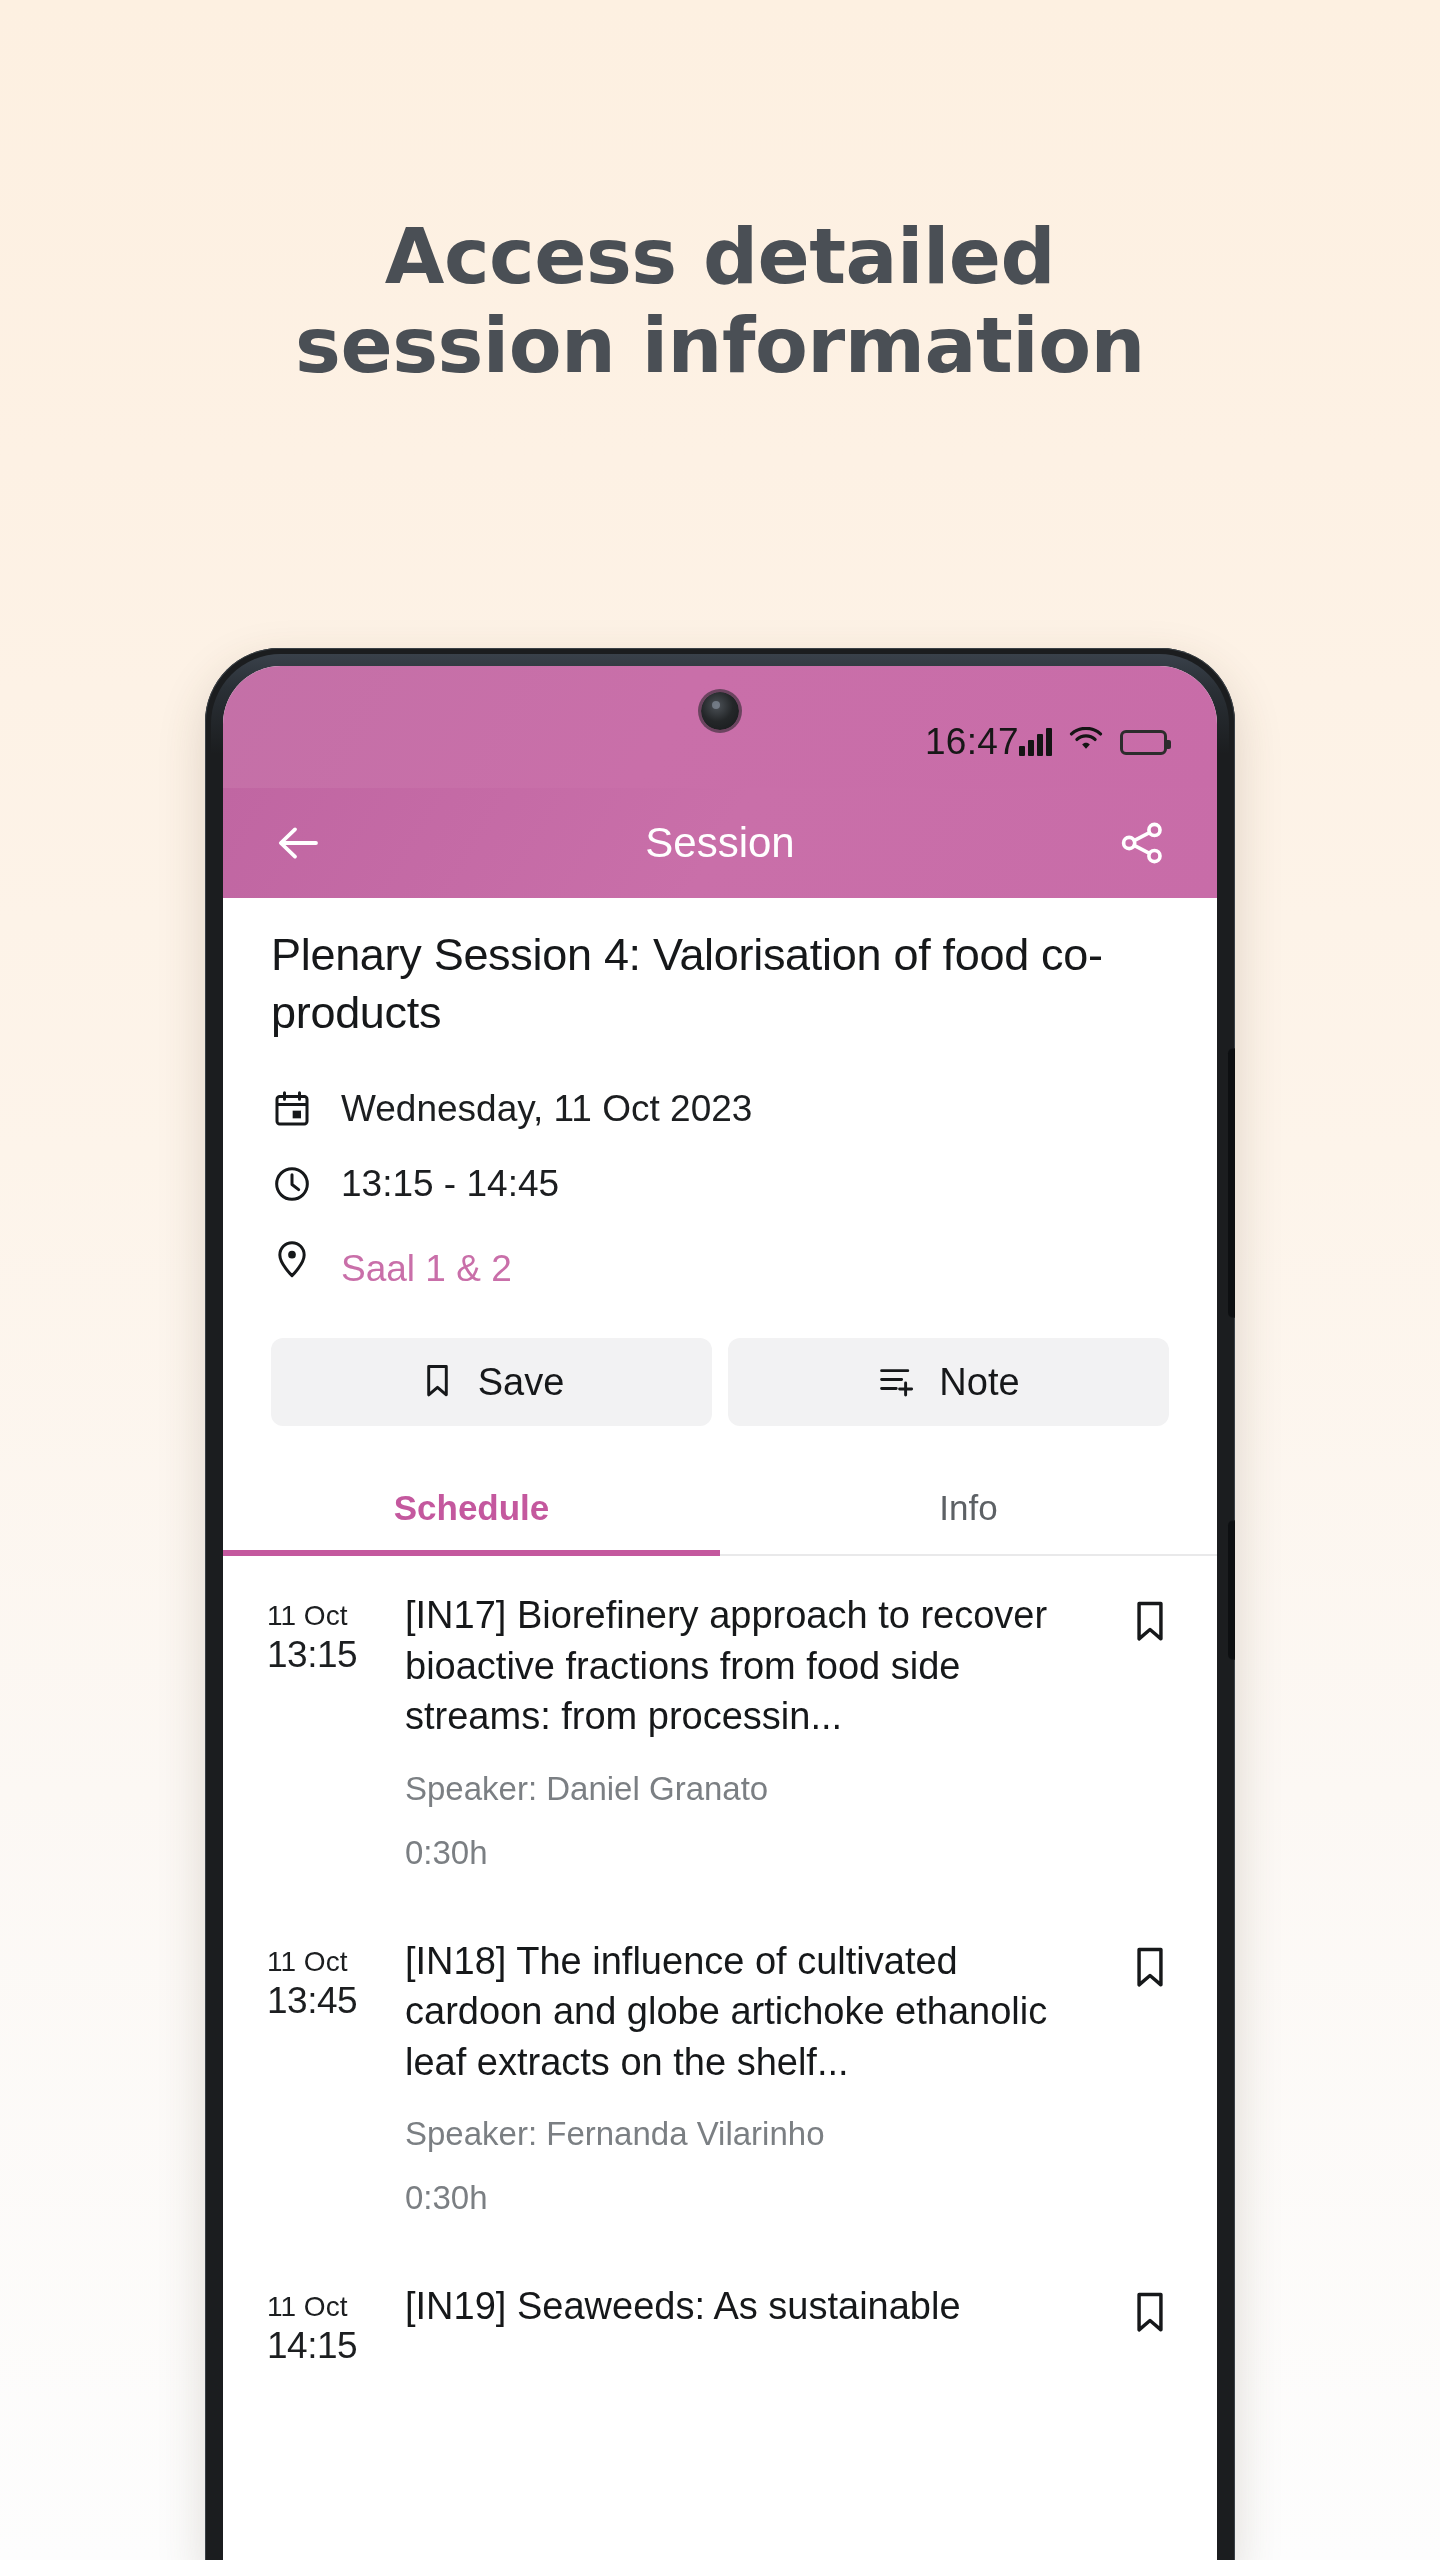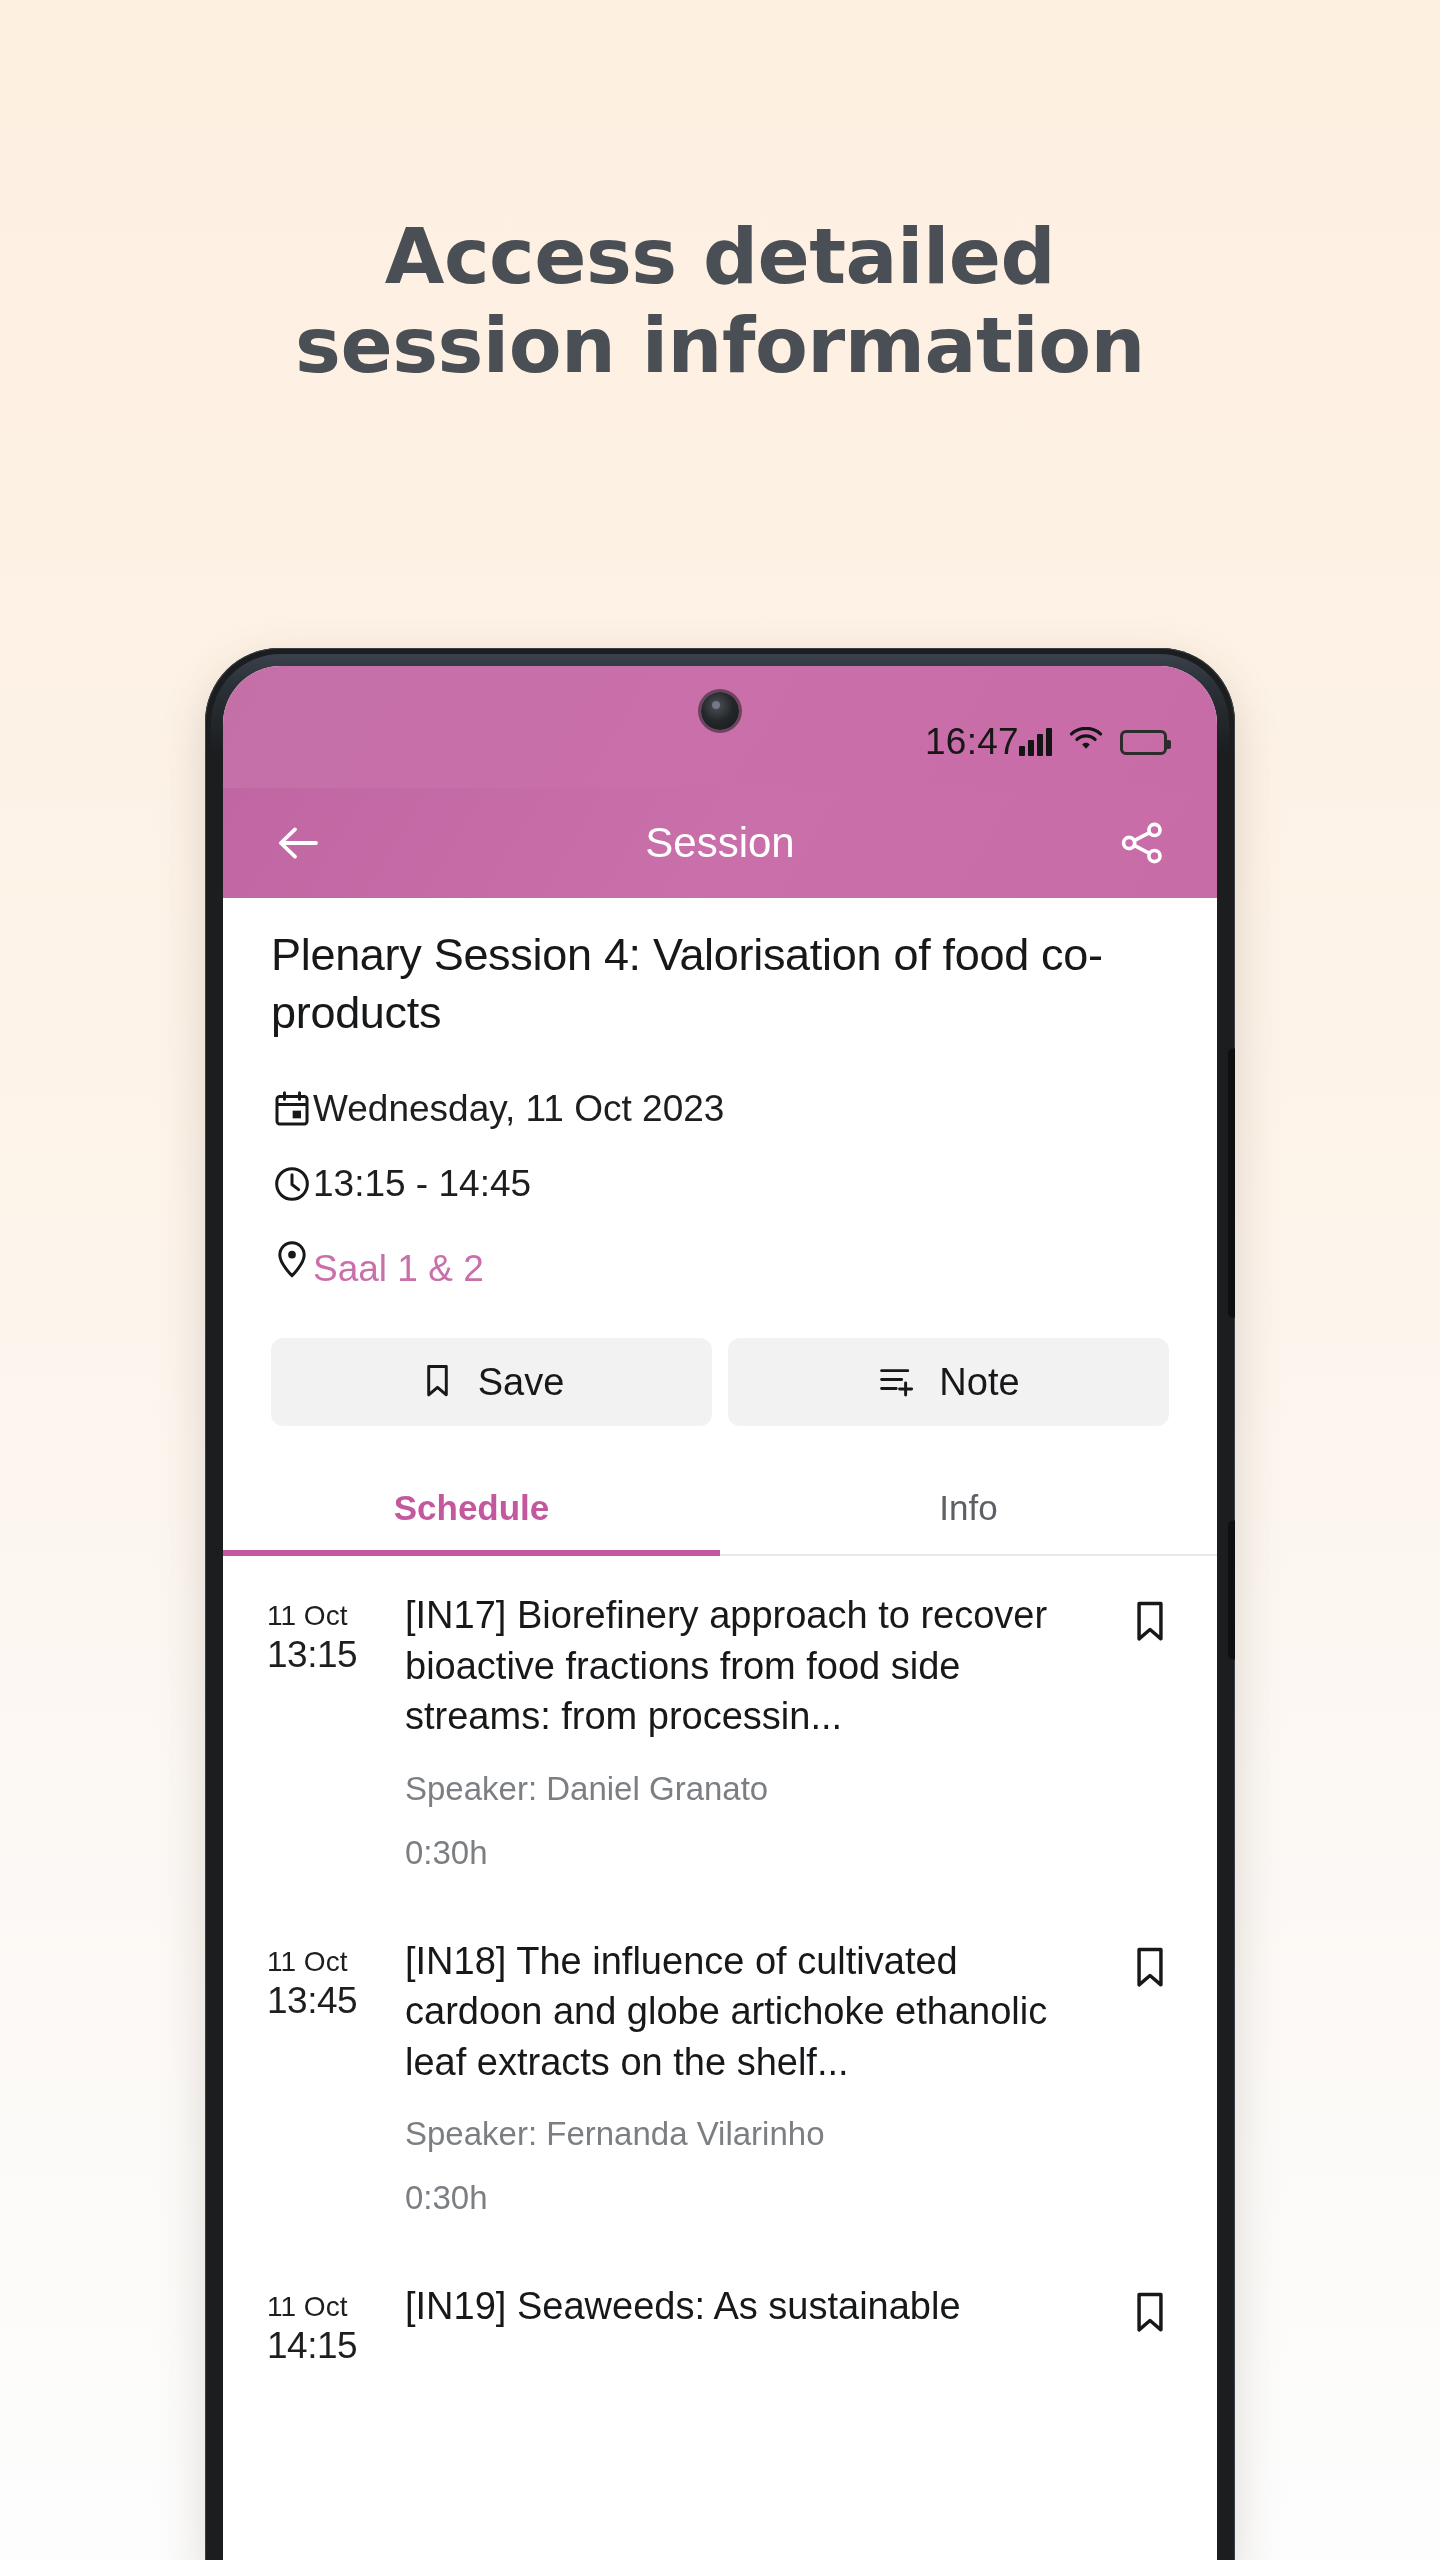"Wednesday, 11 Oct 2023" .meta-row { gap: none -> 28px }
